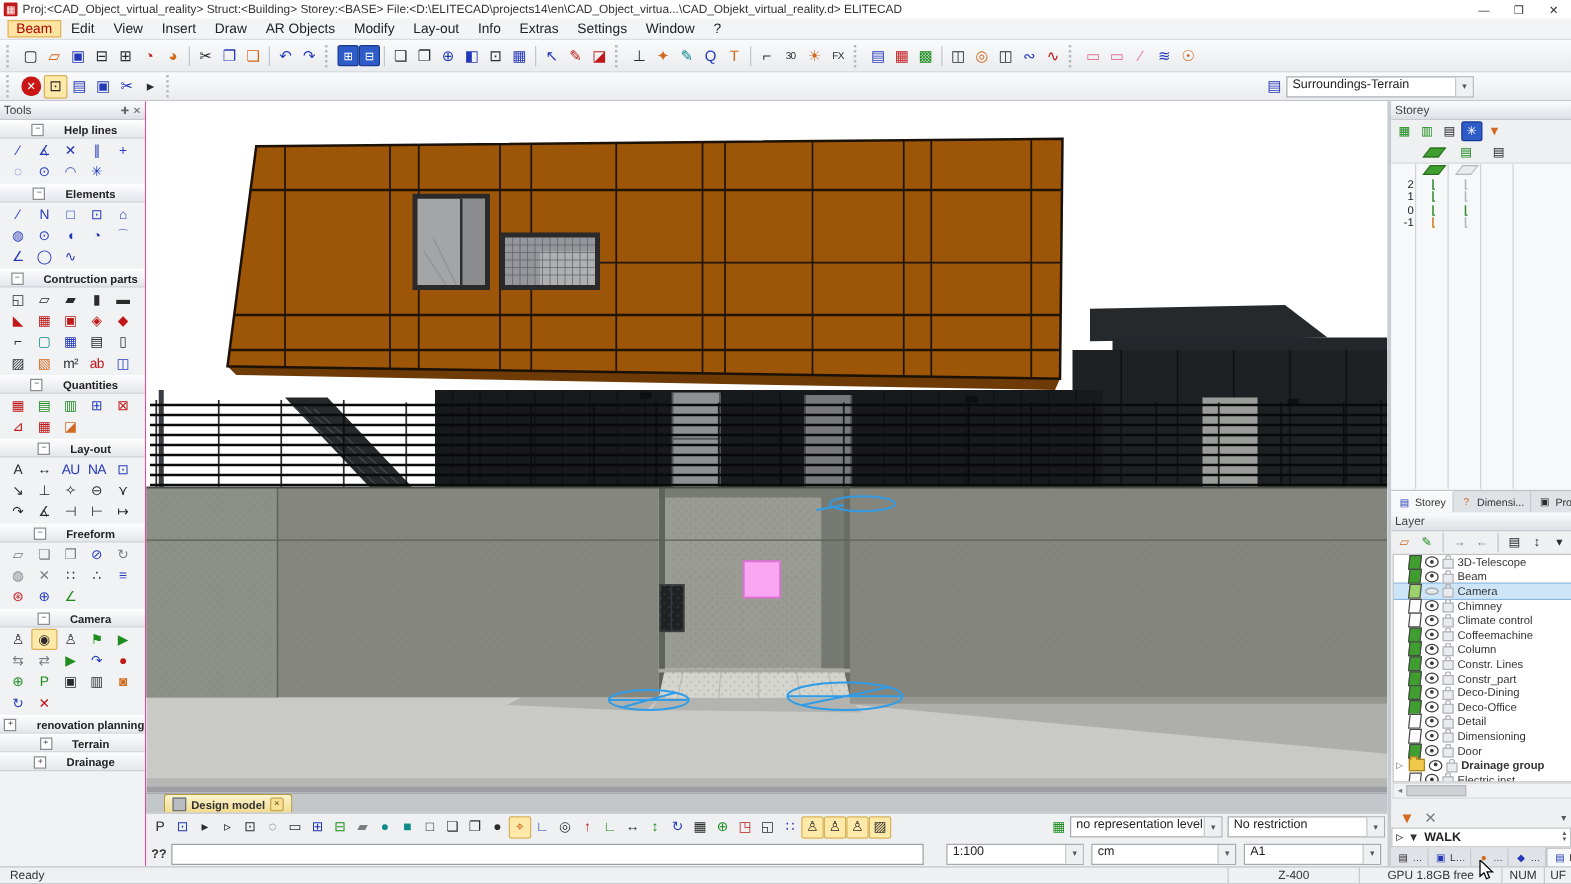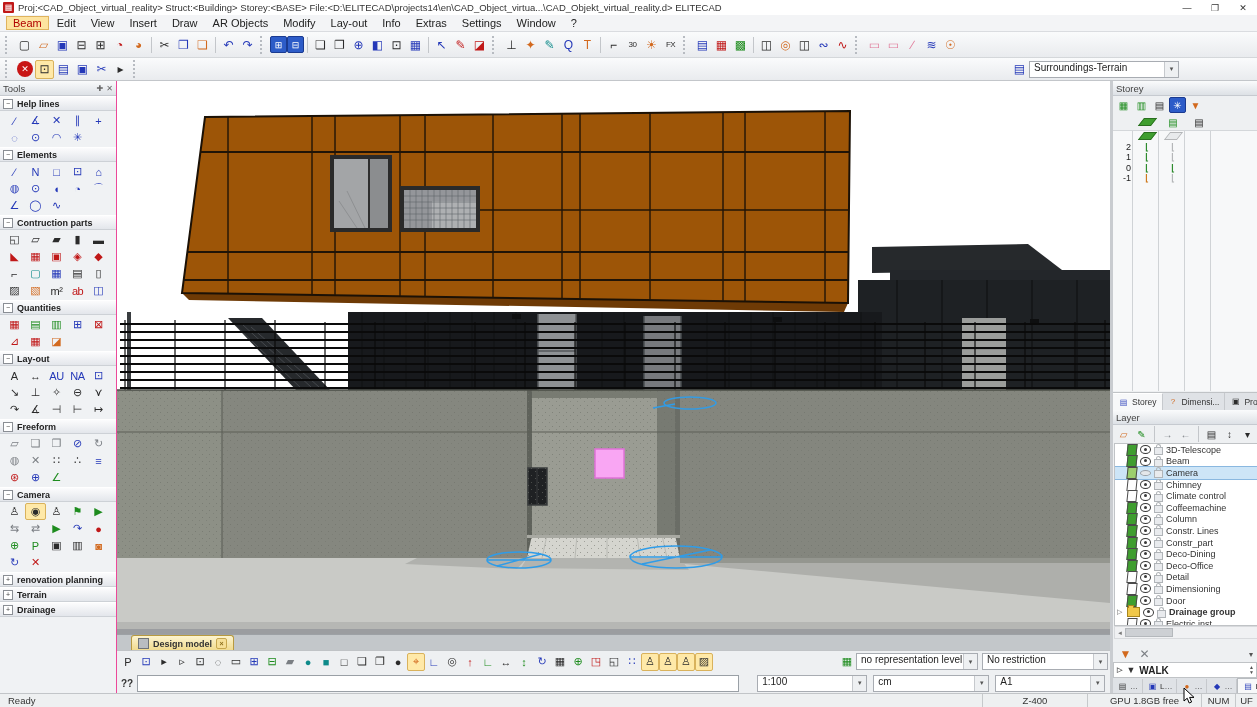"Help lines" .sec-h { gap: 4px -> 16px; justify-content: none -> center }
